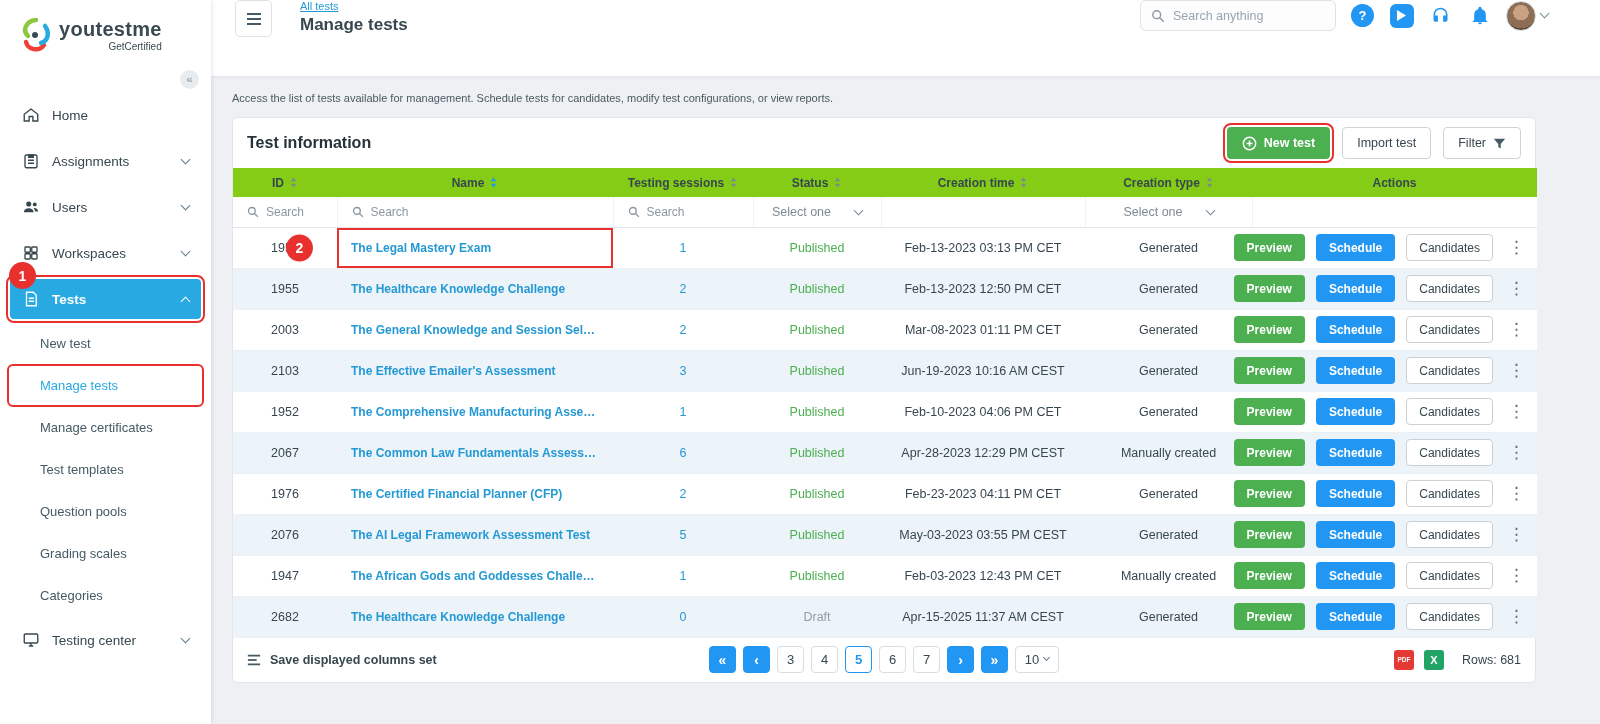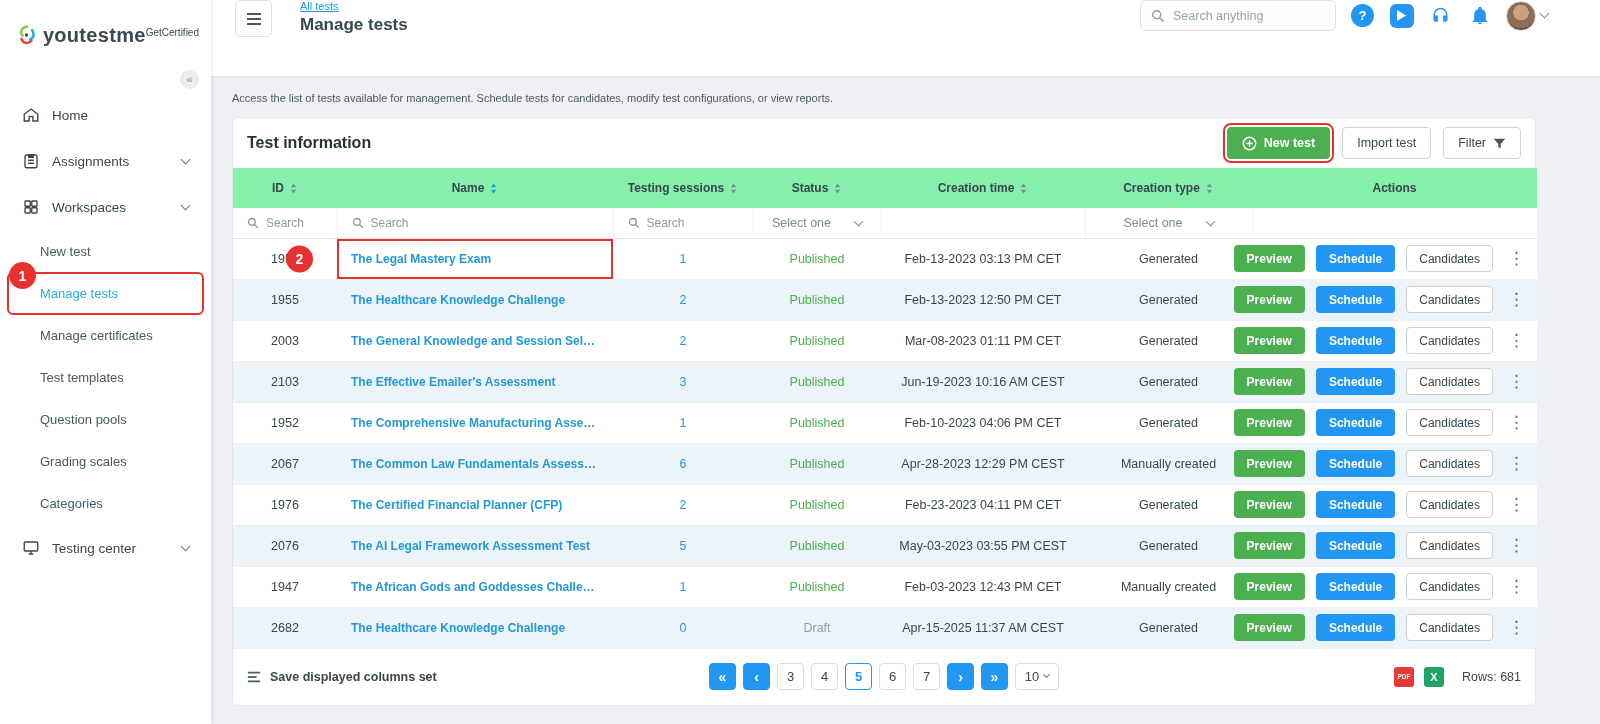"youtestme" .brand-text { align-items: flex-start -> flex-end; flex-direction: row -> column }
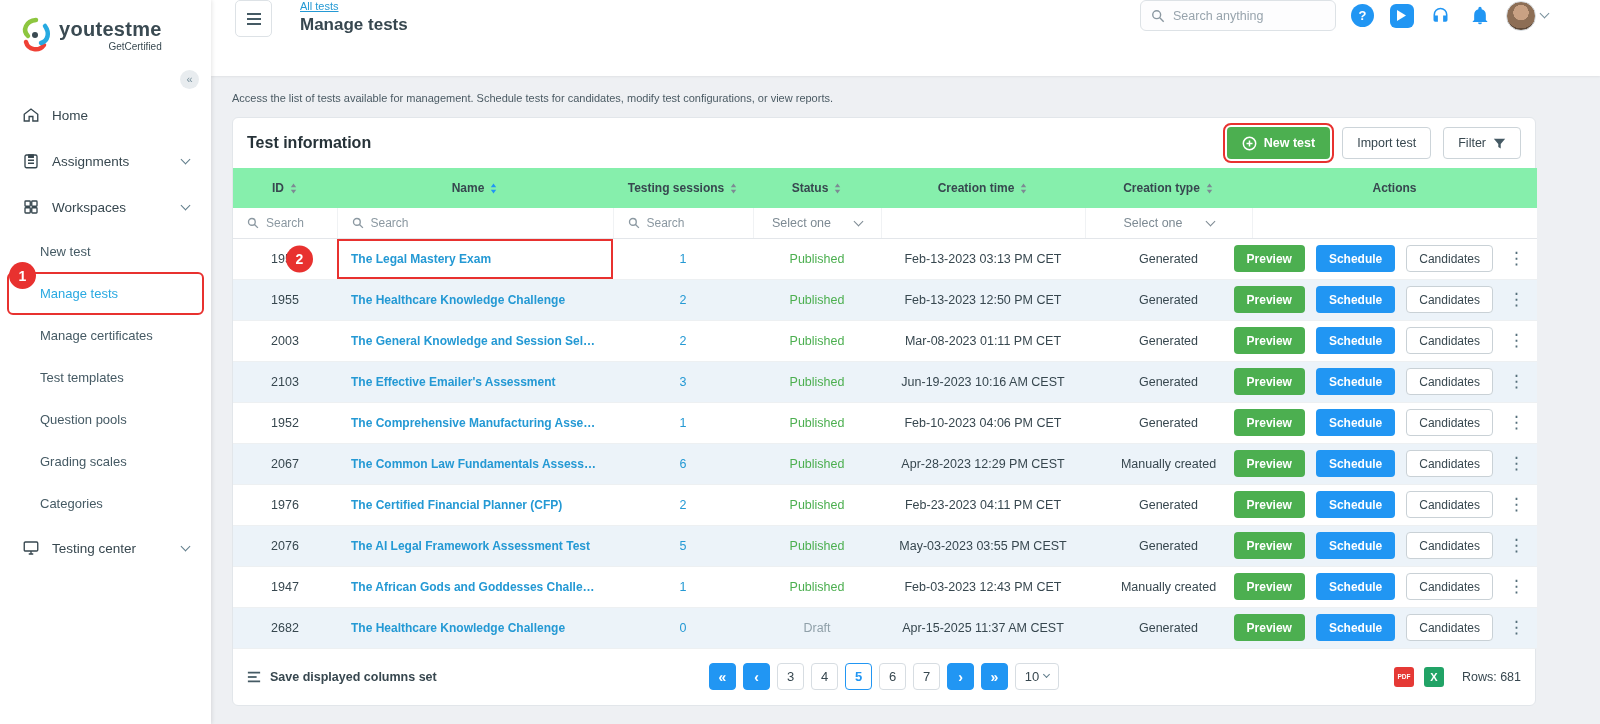"ID" thead th { background: #86efac -> #84cc16; height: 40px -> 29px }
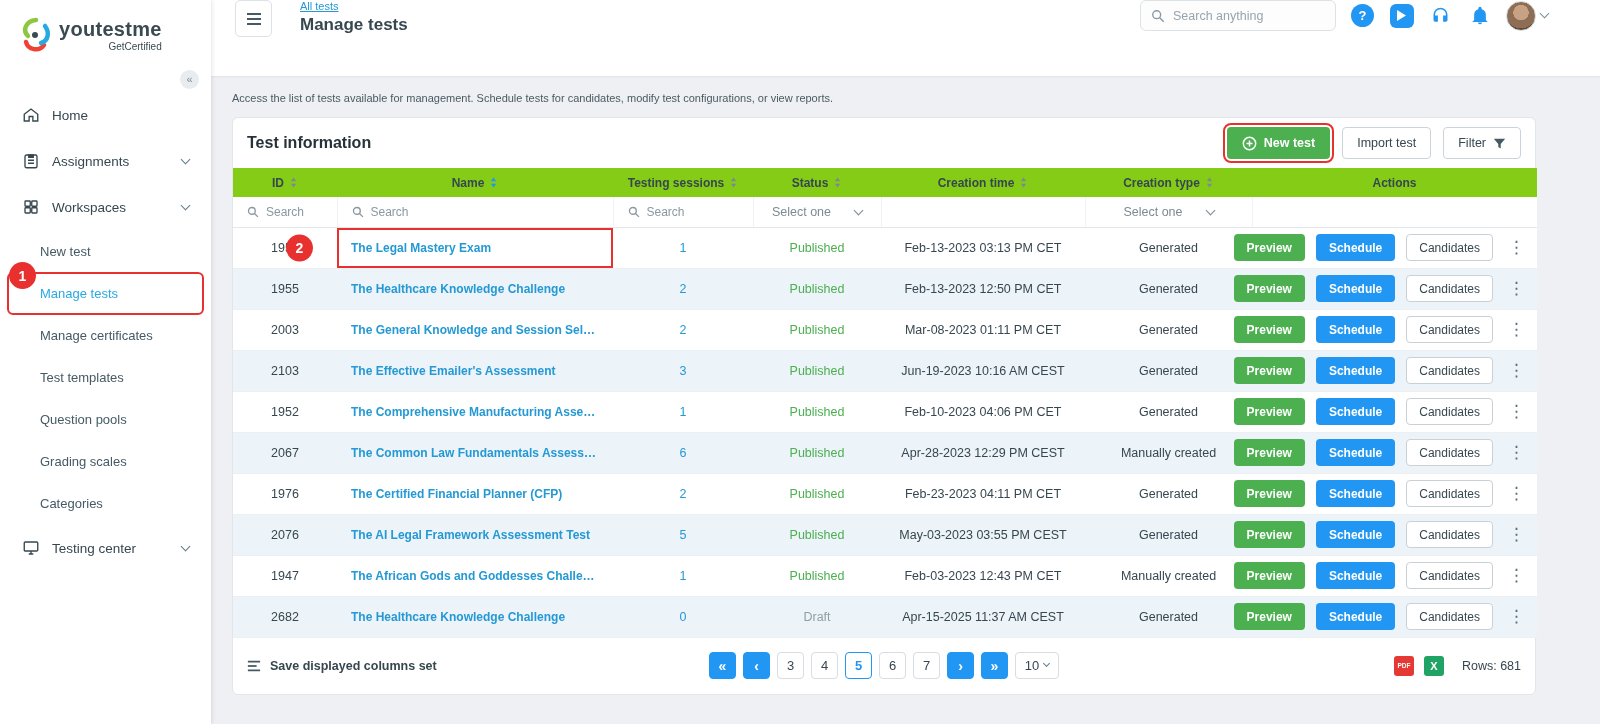"Users" div.nav-item { html: none -> <div> <svg> <circle></circle> <path></path> <circle></circle> <path></path> </svg> <span>Users</span> <i></i> </div> }
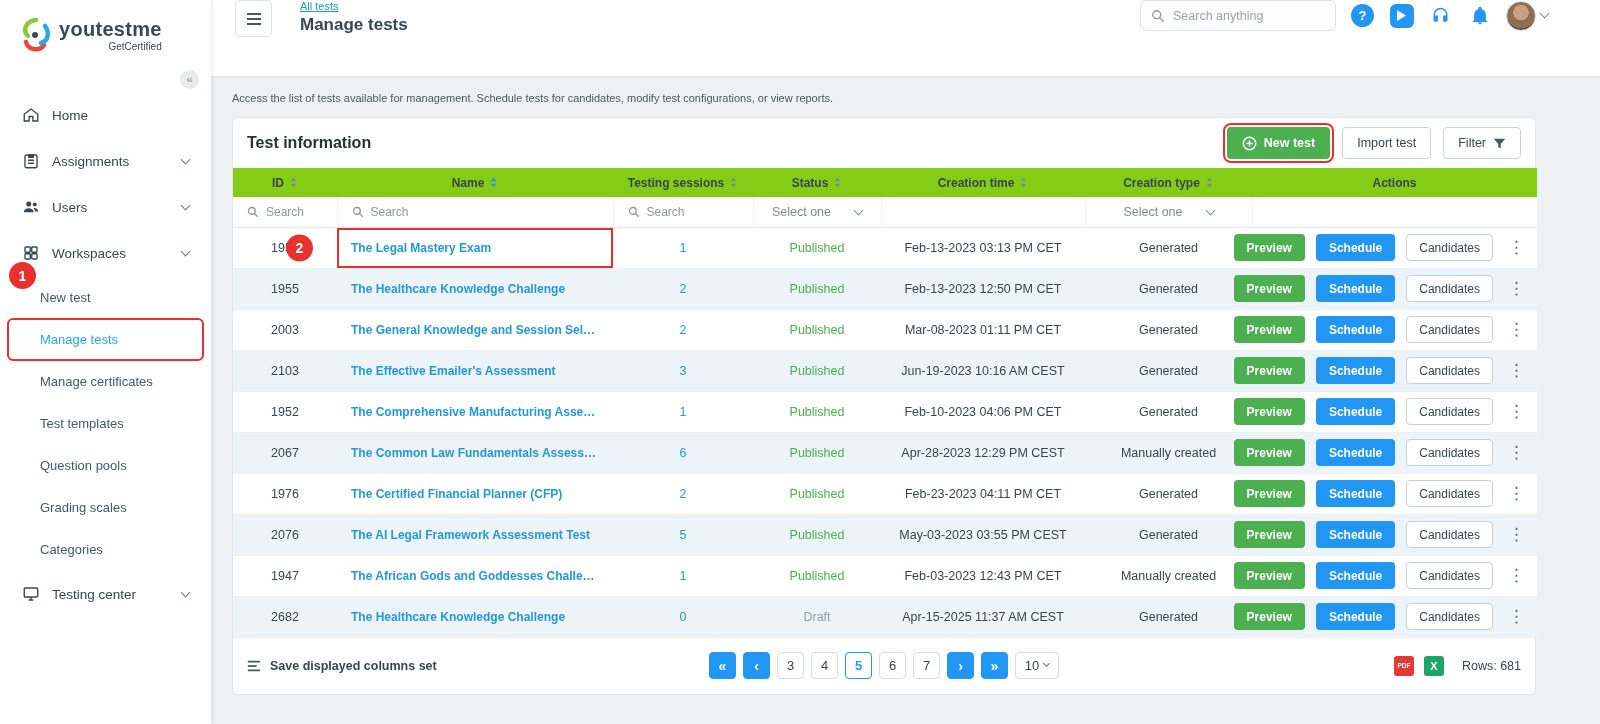"Tests" div.nav-item { html: none -> <div> <svg> <path></path> <path></path> </svg> <span>Tests</span> <i></i> </div> }
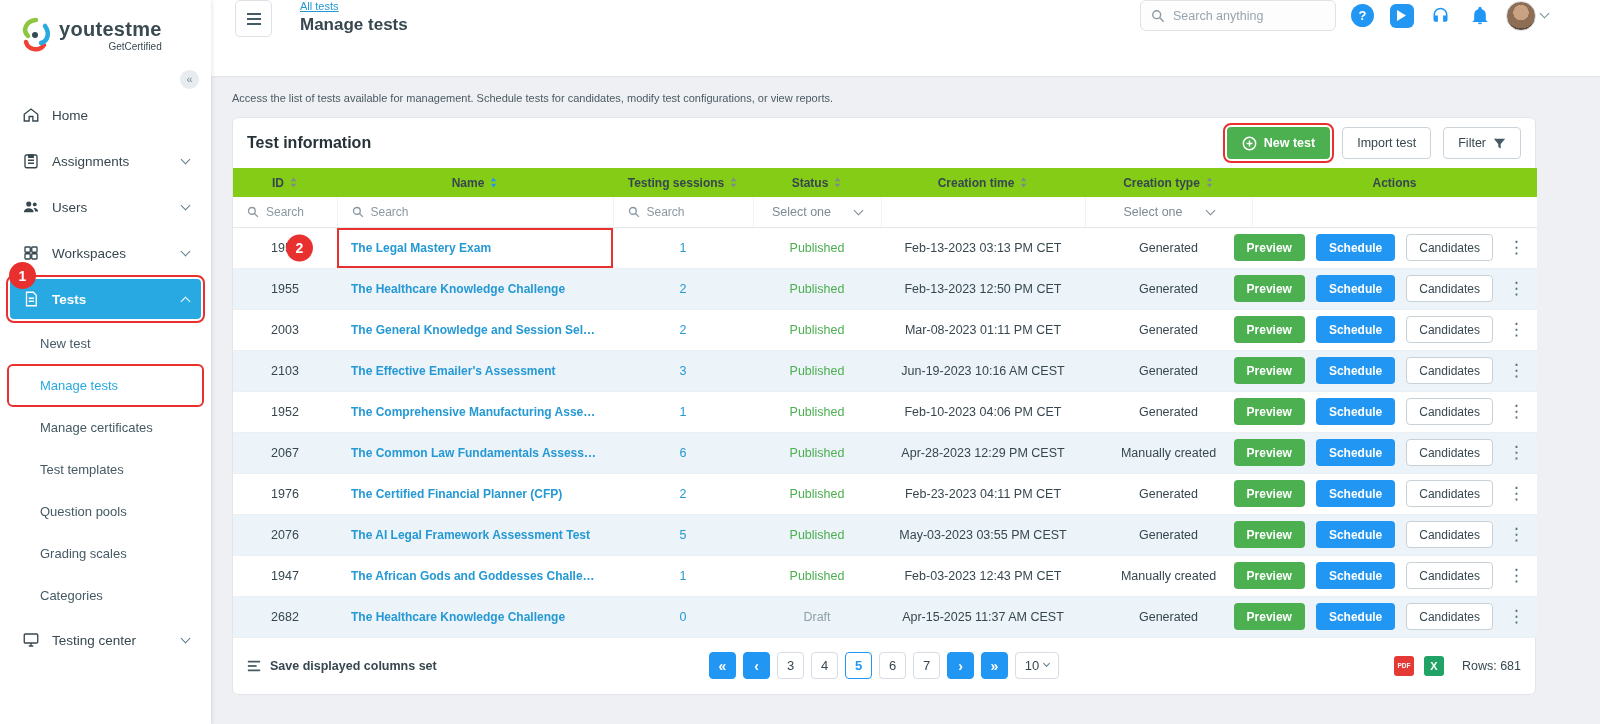"Save displayed columns set" .card-footer { height: 56px -> 44px }
